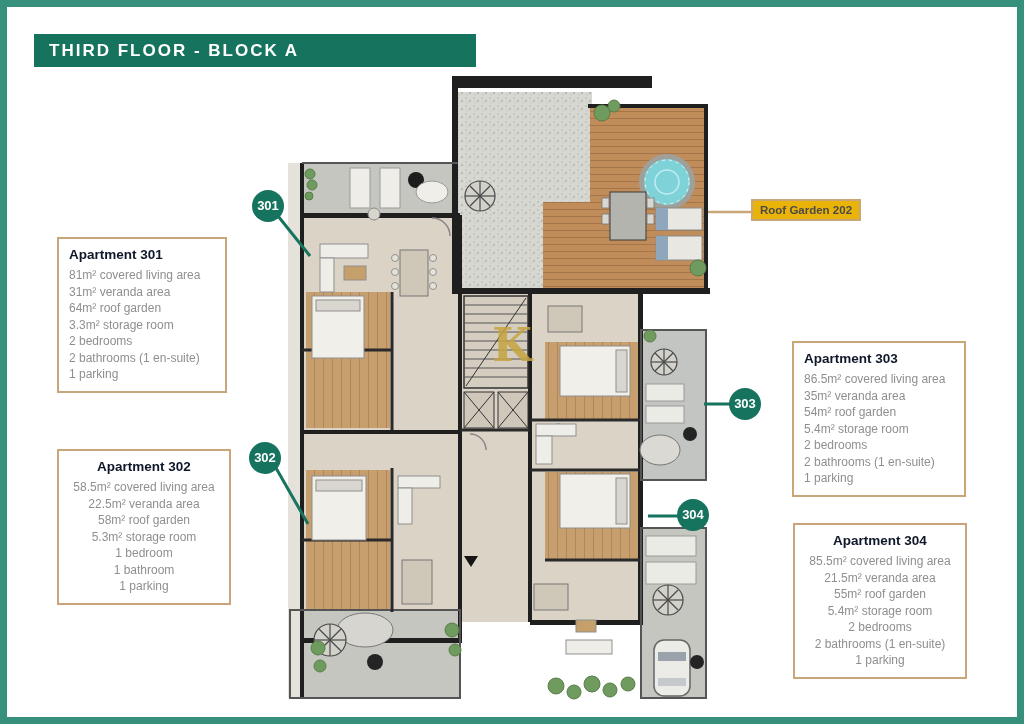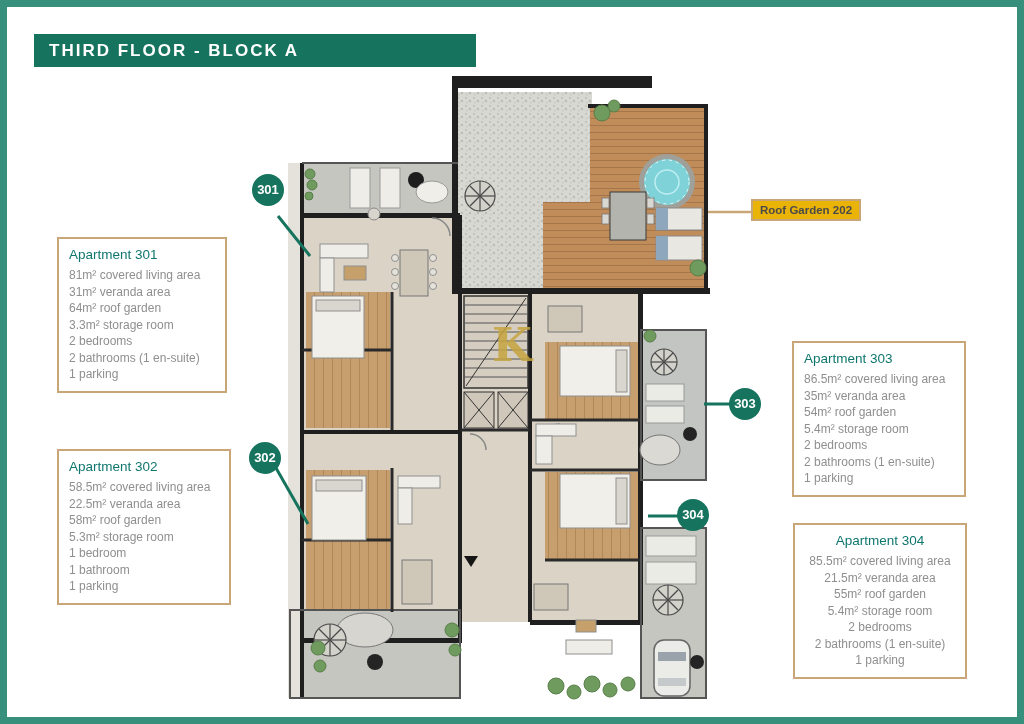"301" .badge-301 { top: 174px -> 190px }
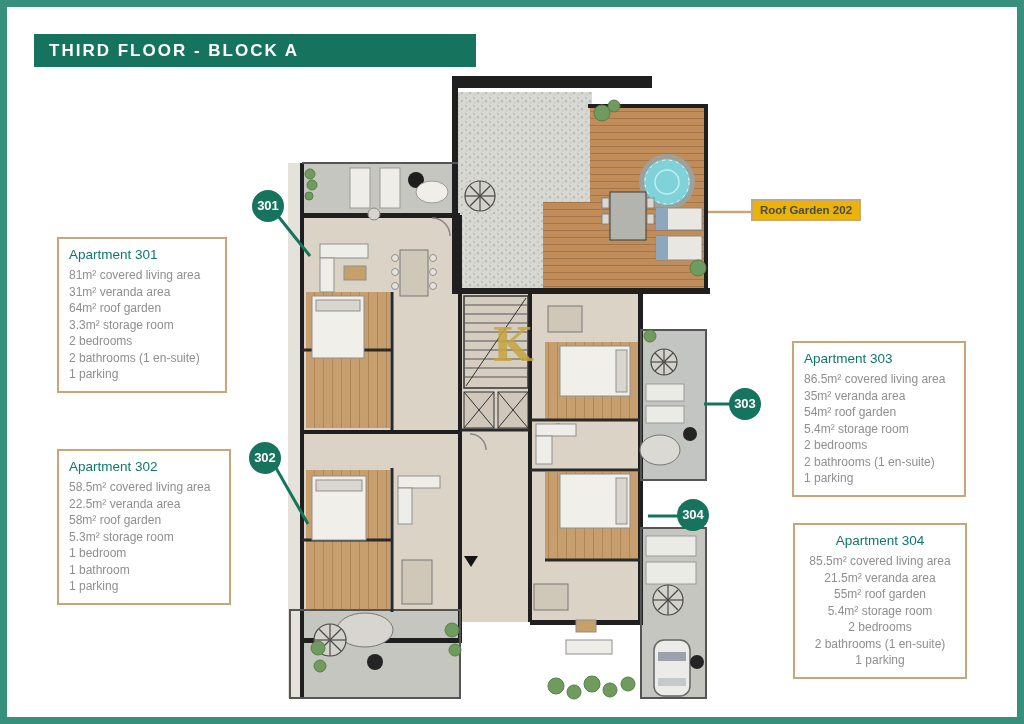"Apartment 301" .info-title { color: #0f766e -> #0f172a; font-weight: normal -> bold }
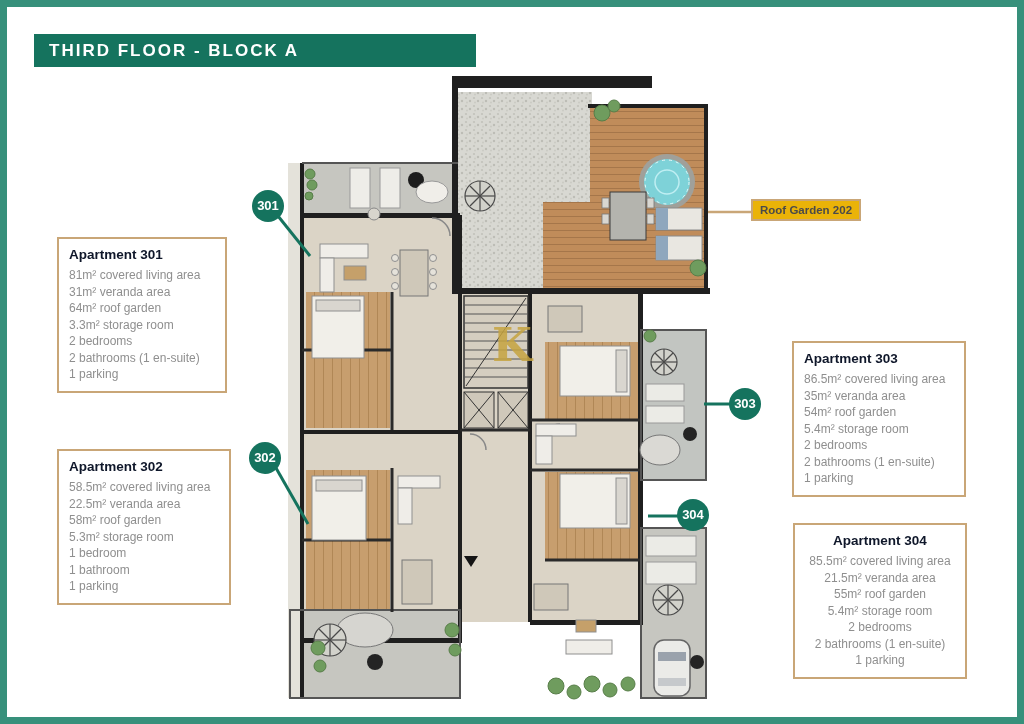"Apartment 302" div.info-box { text-align: none -> center }
